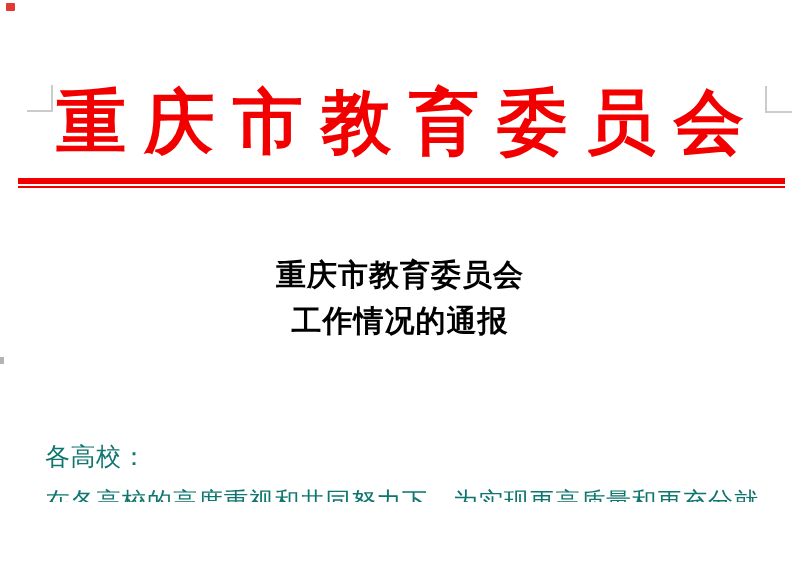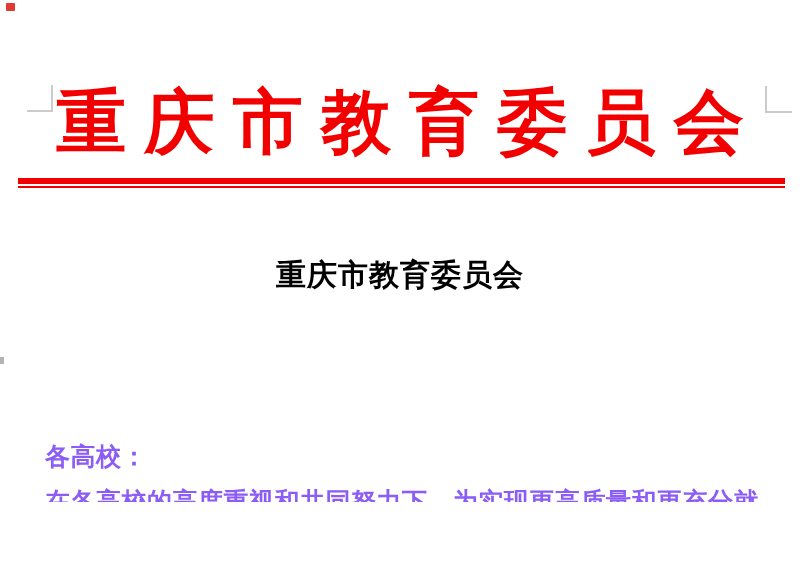"工作情况的通报" div.line { html: none -> <div>工作情况的通报</div> }
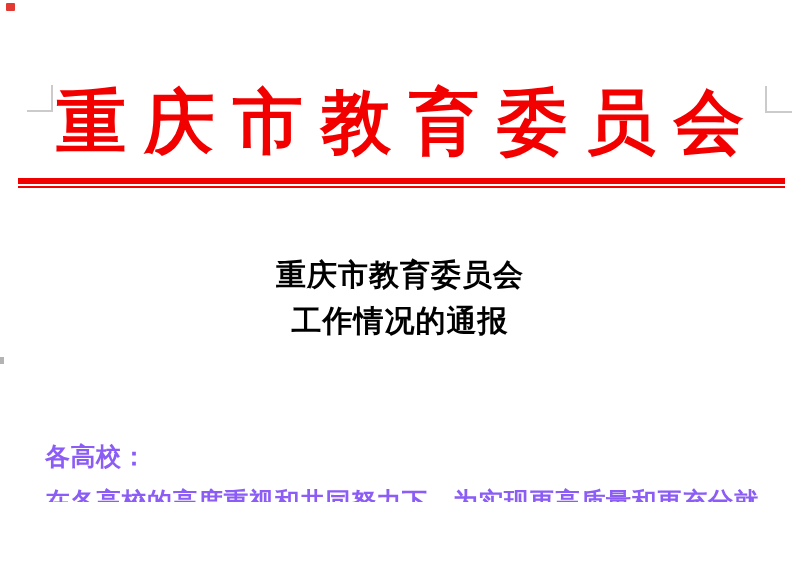"各高校：" .doc-body { color: #8b5cf6 -> #0f766e; font-weight: 700 -> 400 }
